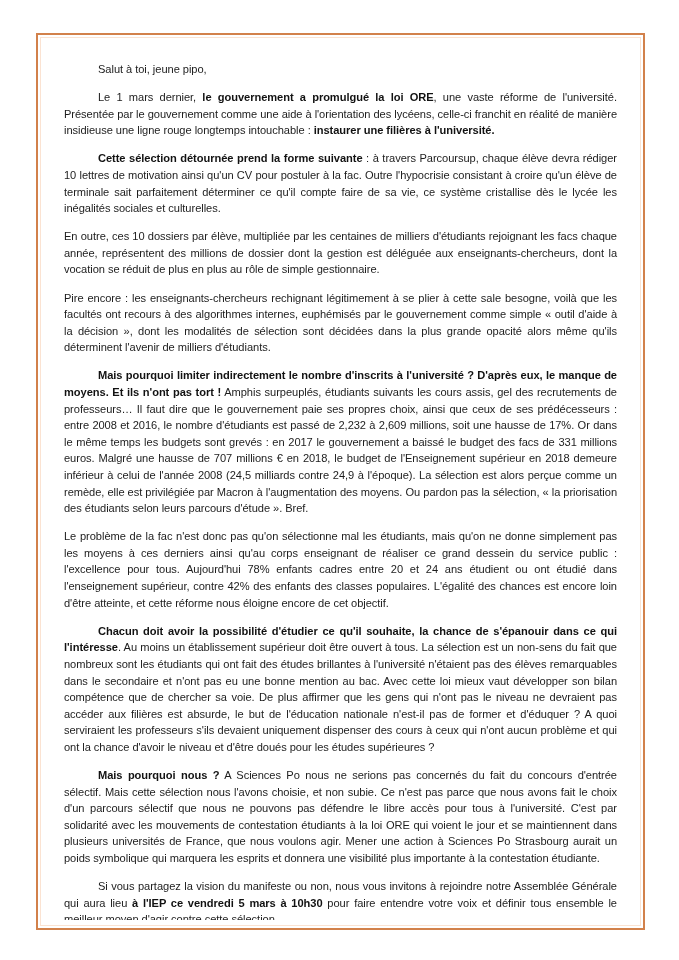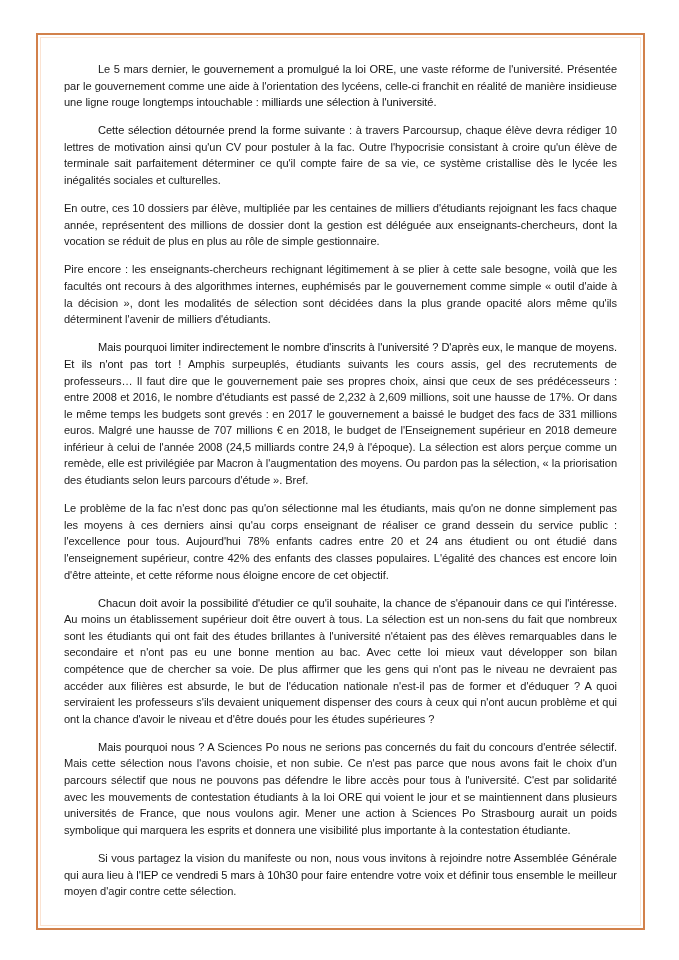"Salut à toi, jeune pipo," p.para { html: none -> <p>Salut à toi, jeune pipo,</p> }
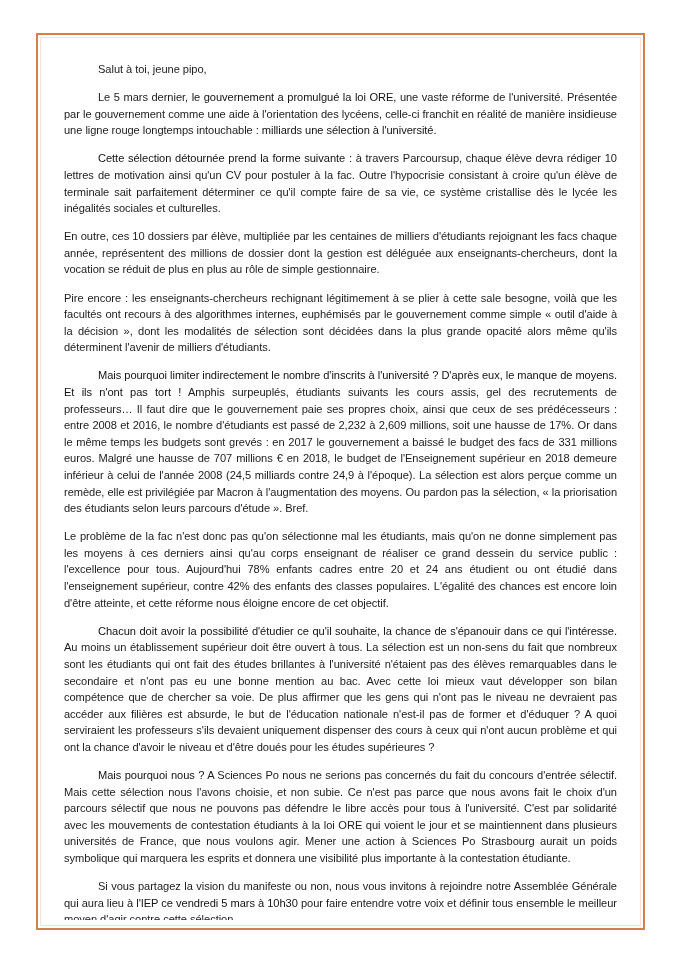"Le 5 mars dernier," span { text: 5 -> 1 }
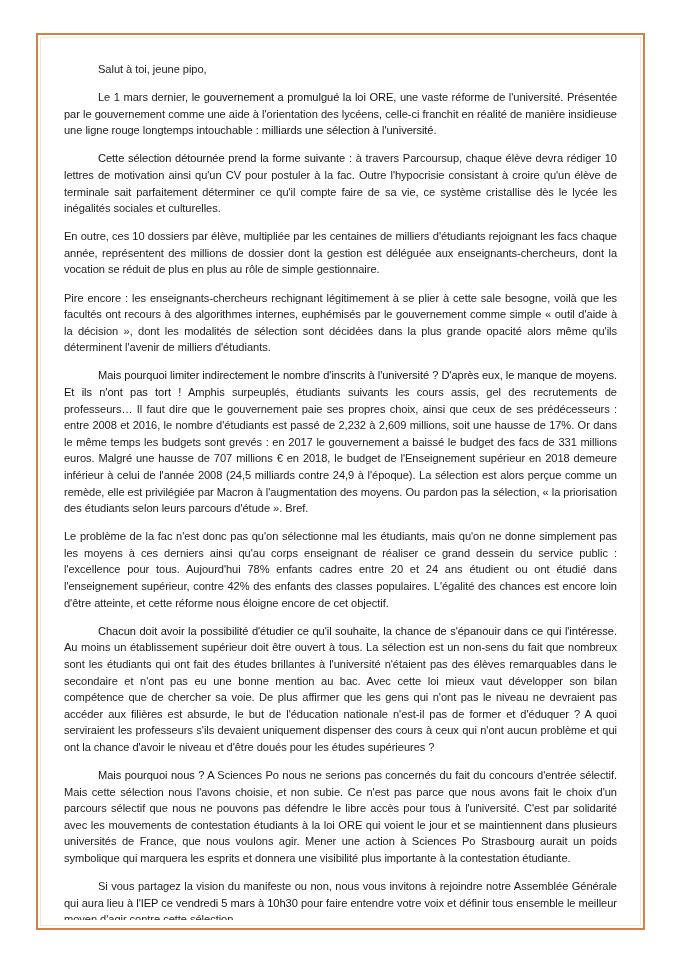"le gouvernement a promulgué la" b, strong { font-weight: normal -> bold }
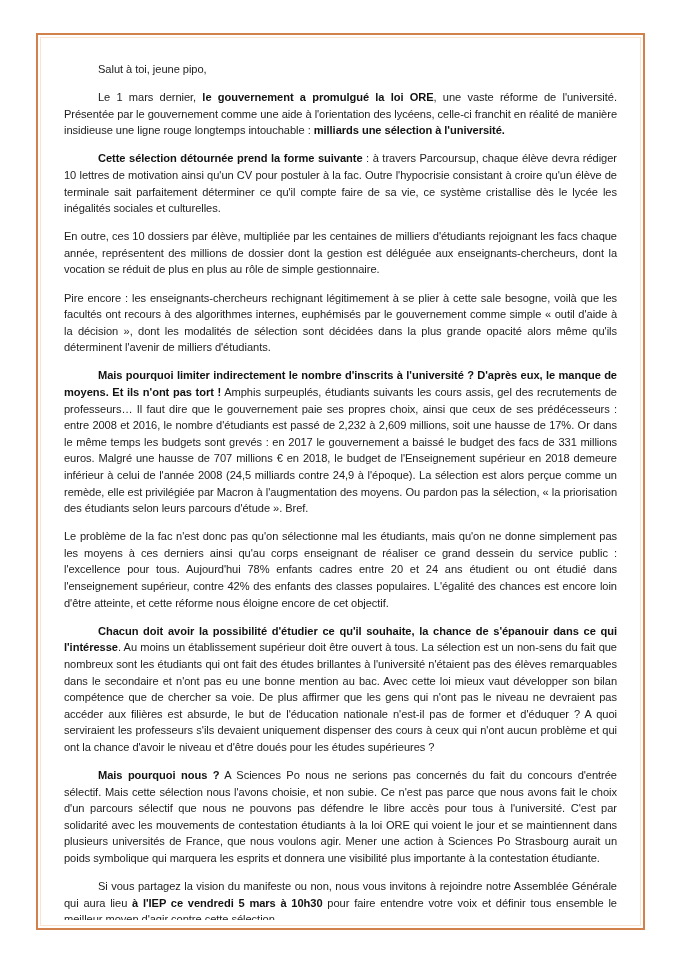"milliards une sélection à l'université." b { text: milliards une sélection -> instaurer une filières }
